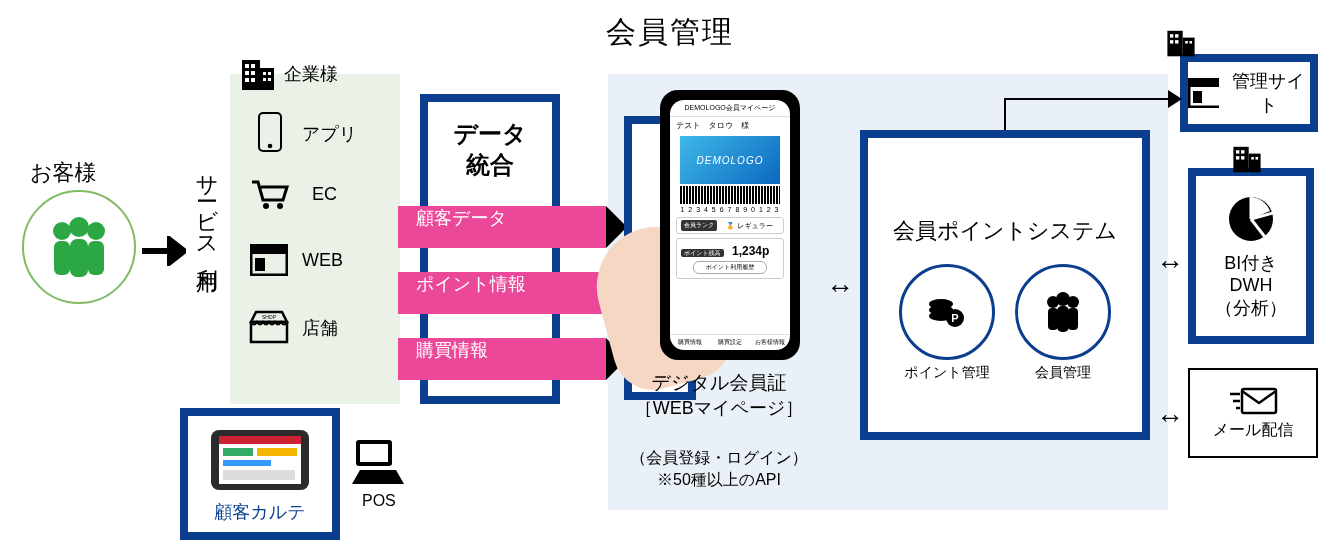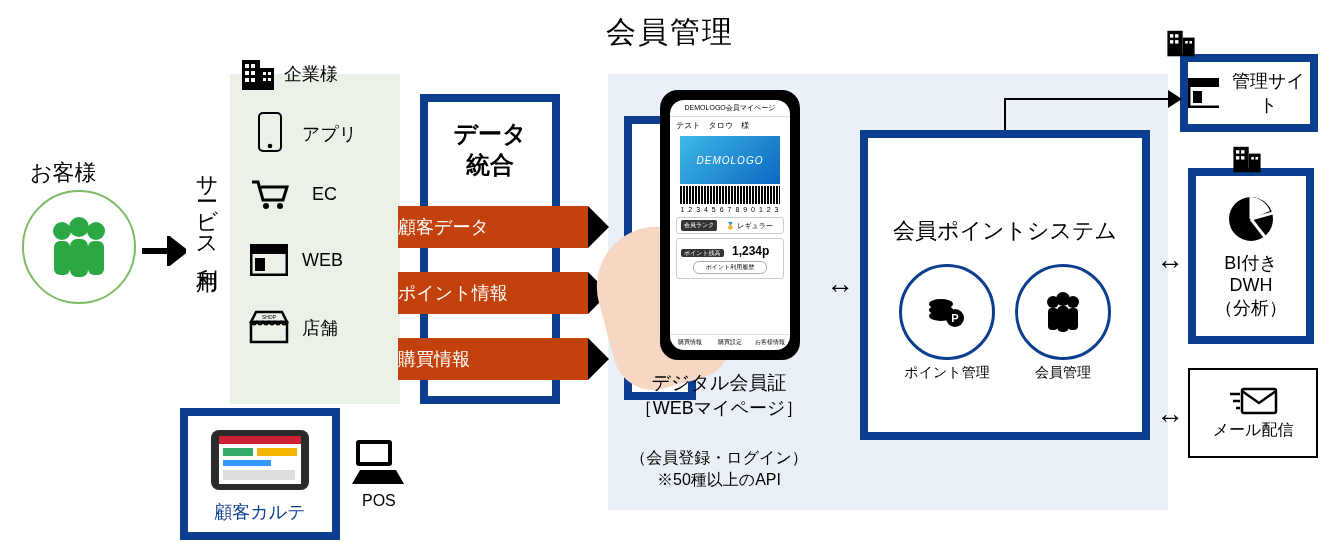"顧客データ" .bar { align-items: center -> flex-start; background: #c2410c -> #ec4899; padding-left: none -> 18px }
